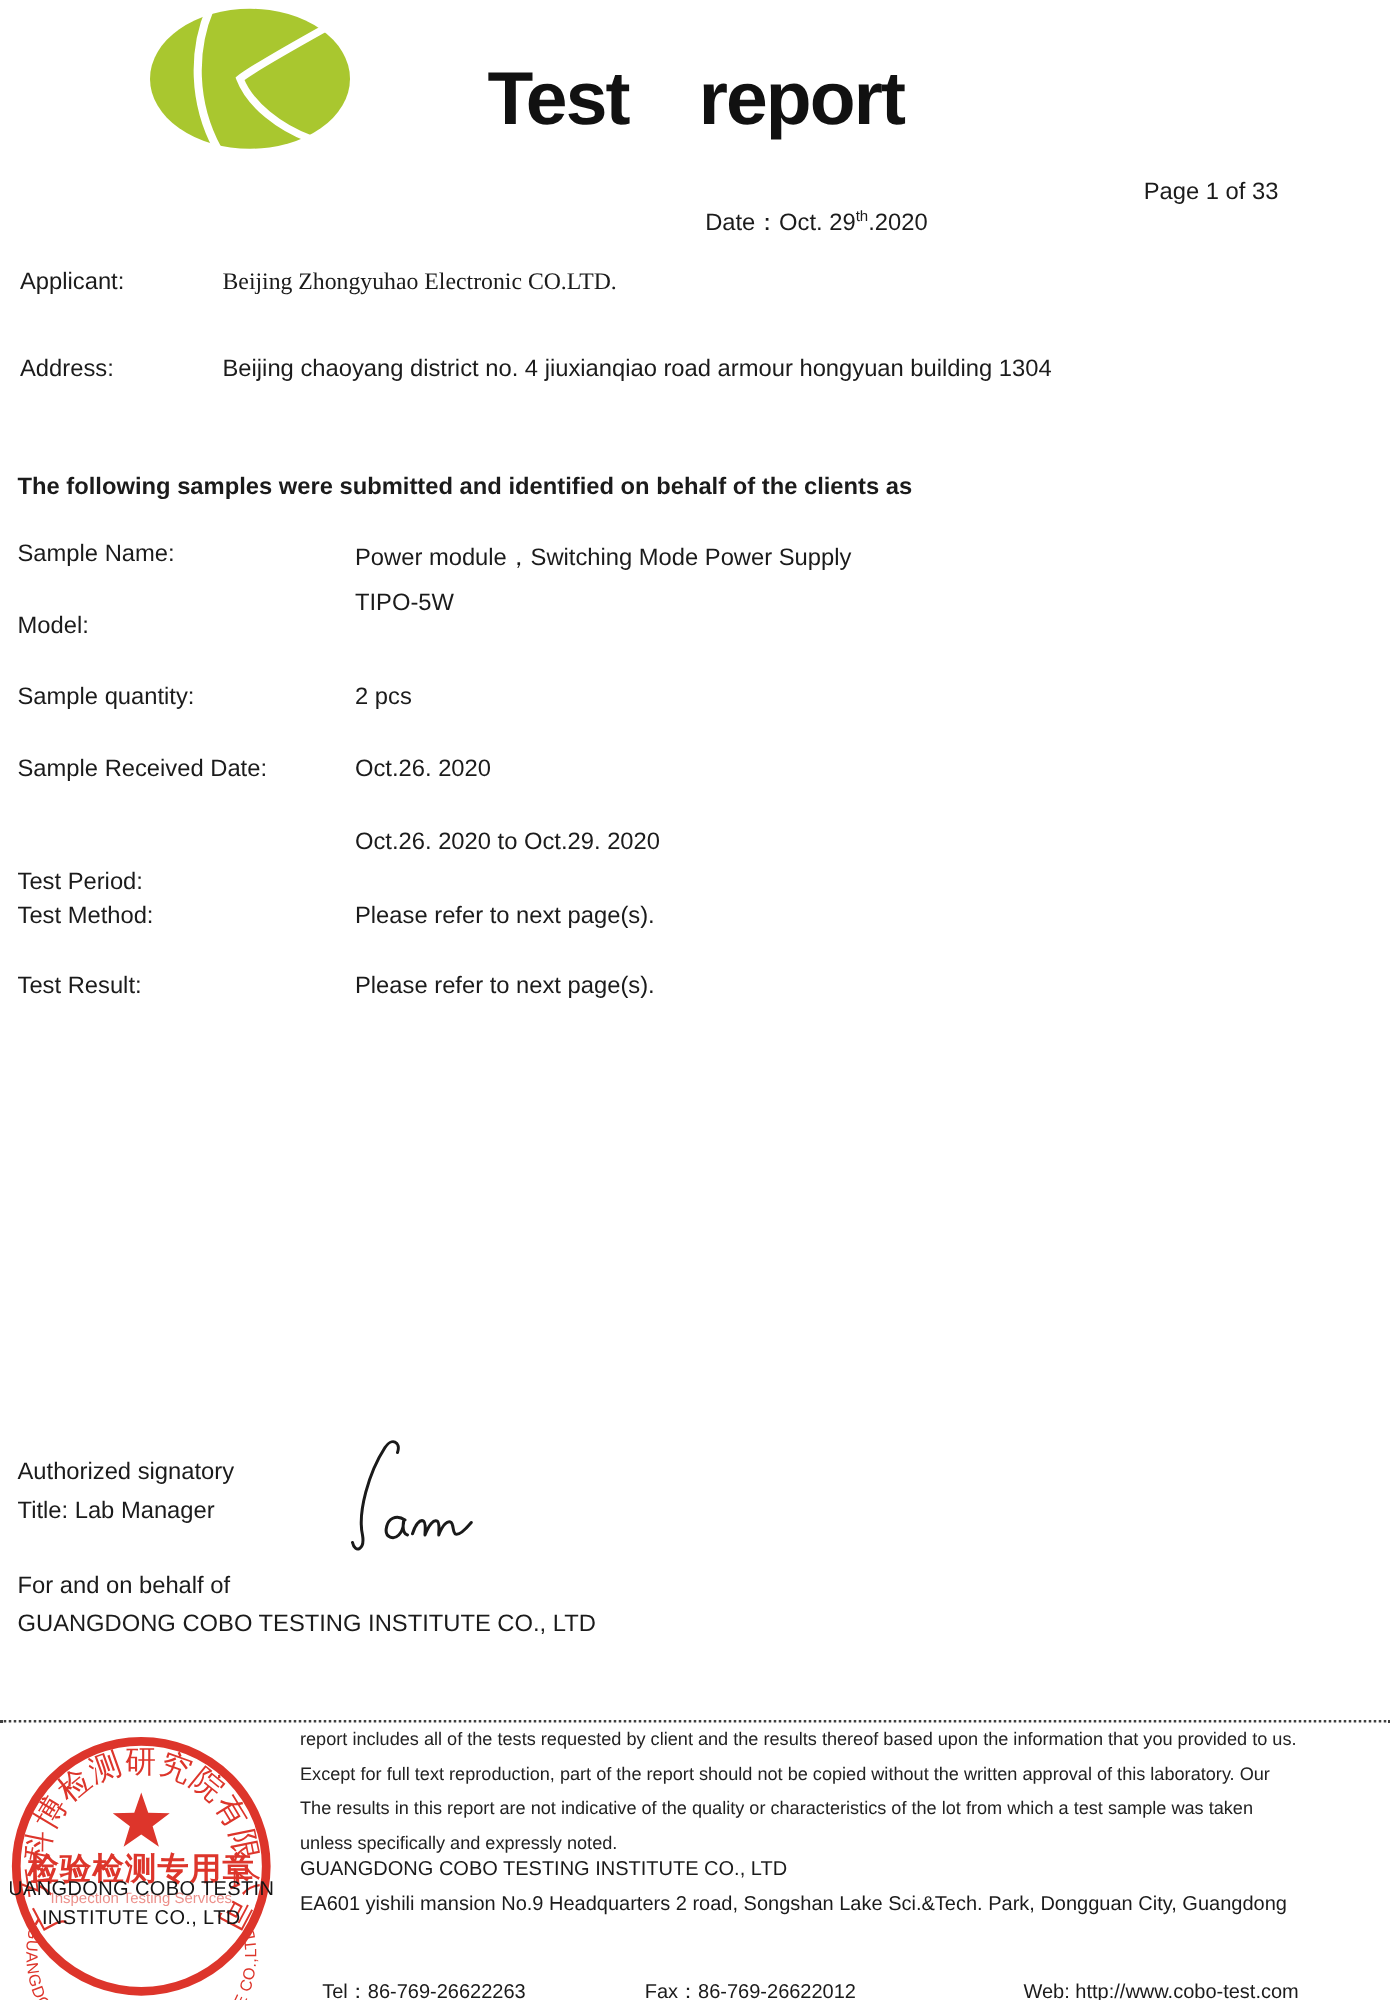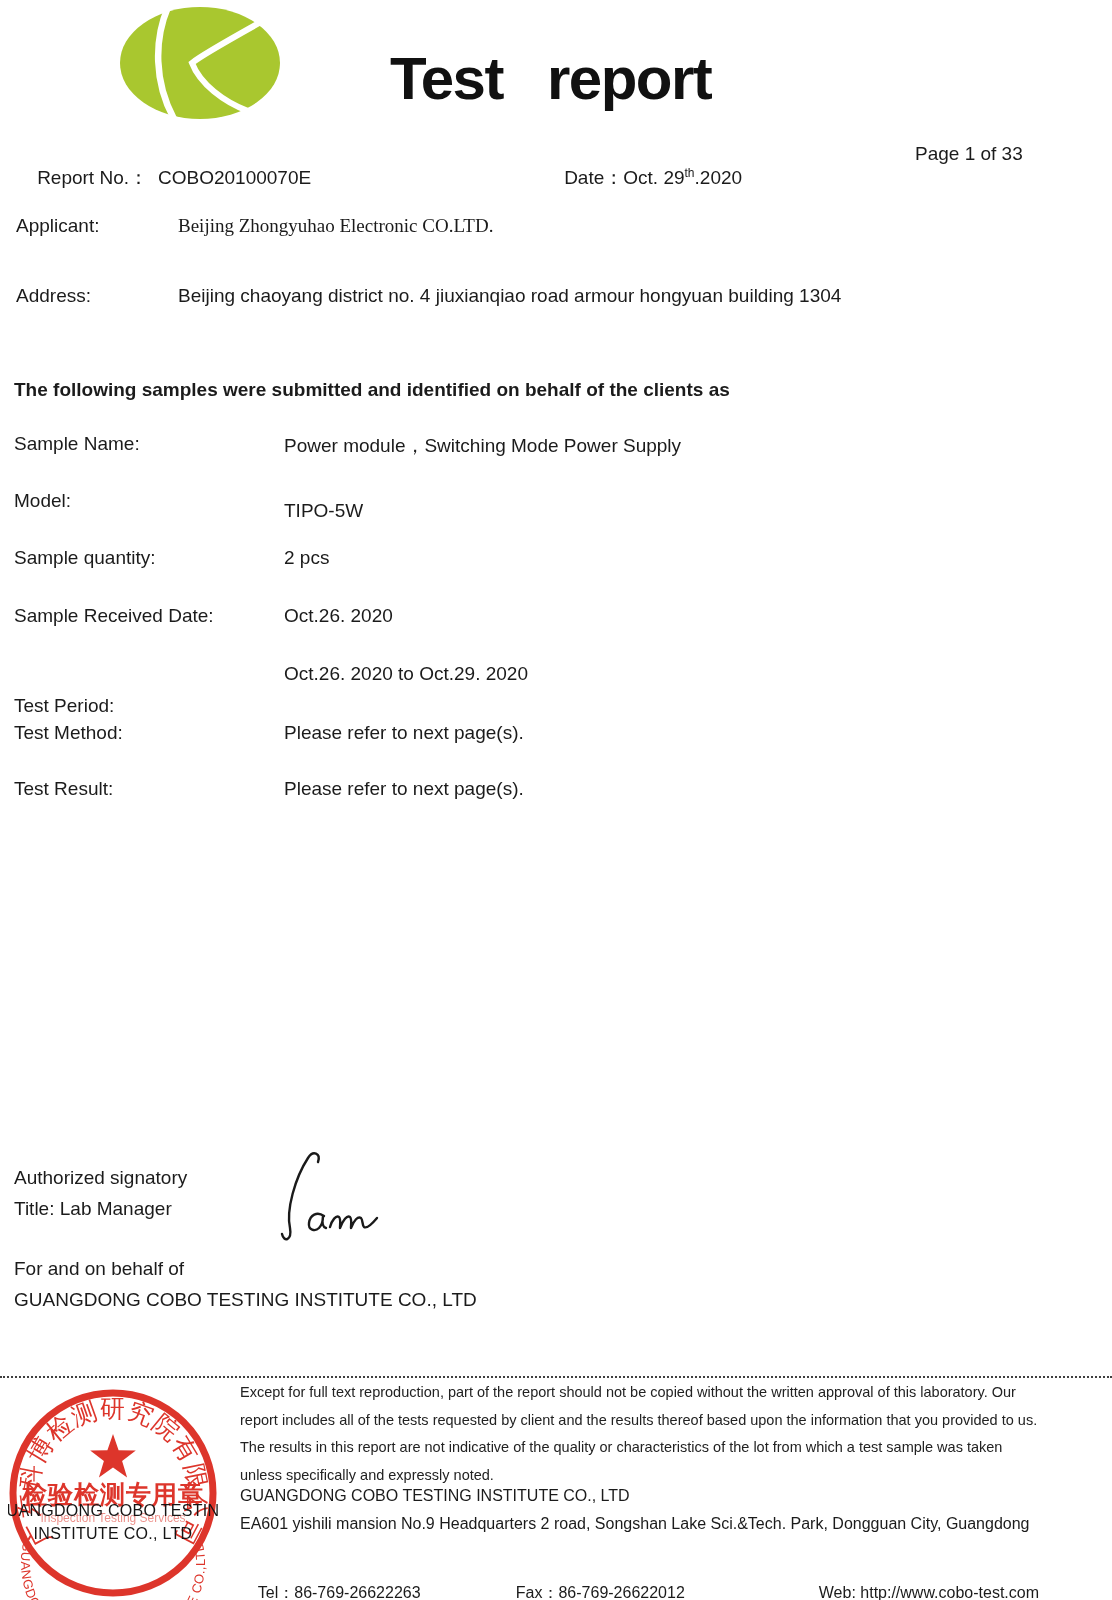"Test" .title { gap: 44px -> 56px }
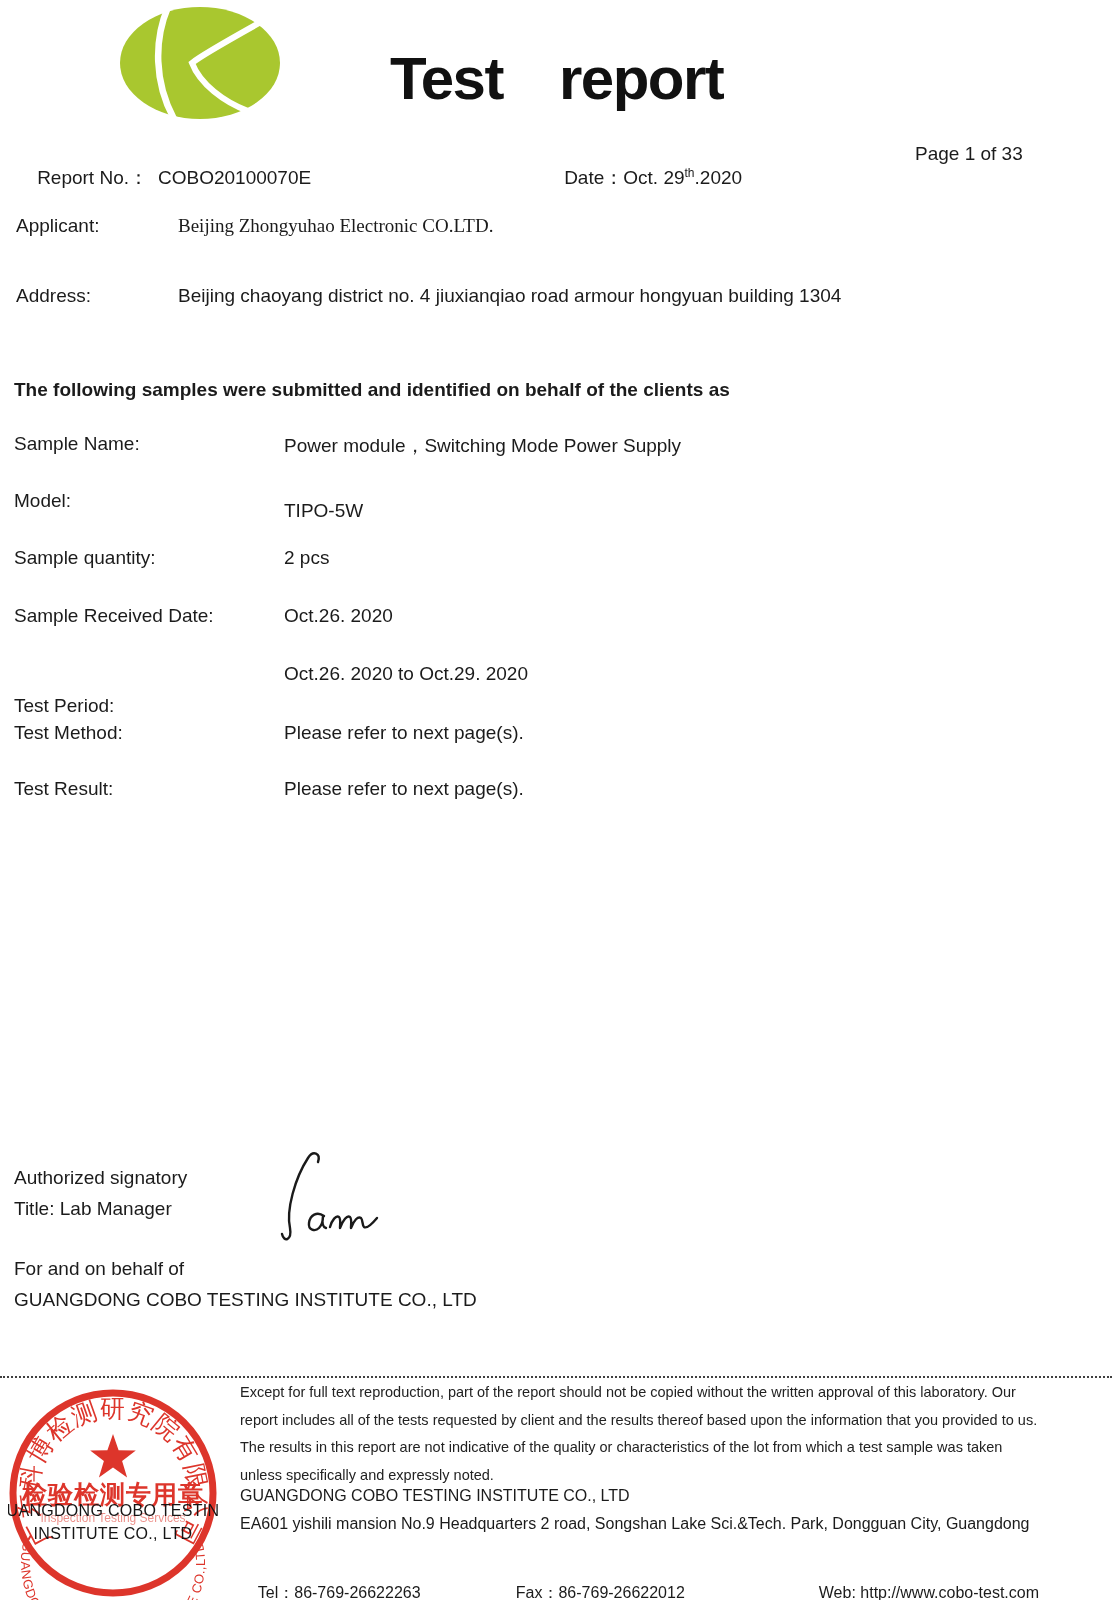"Report No.： COBO20100070E" div.meta { html: <div> <span>Report No.：</span><span></span><span>COBO20100070E</span> </div> -> none }
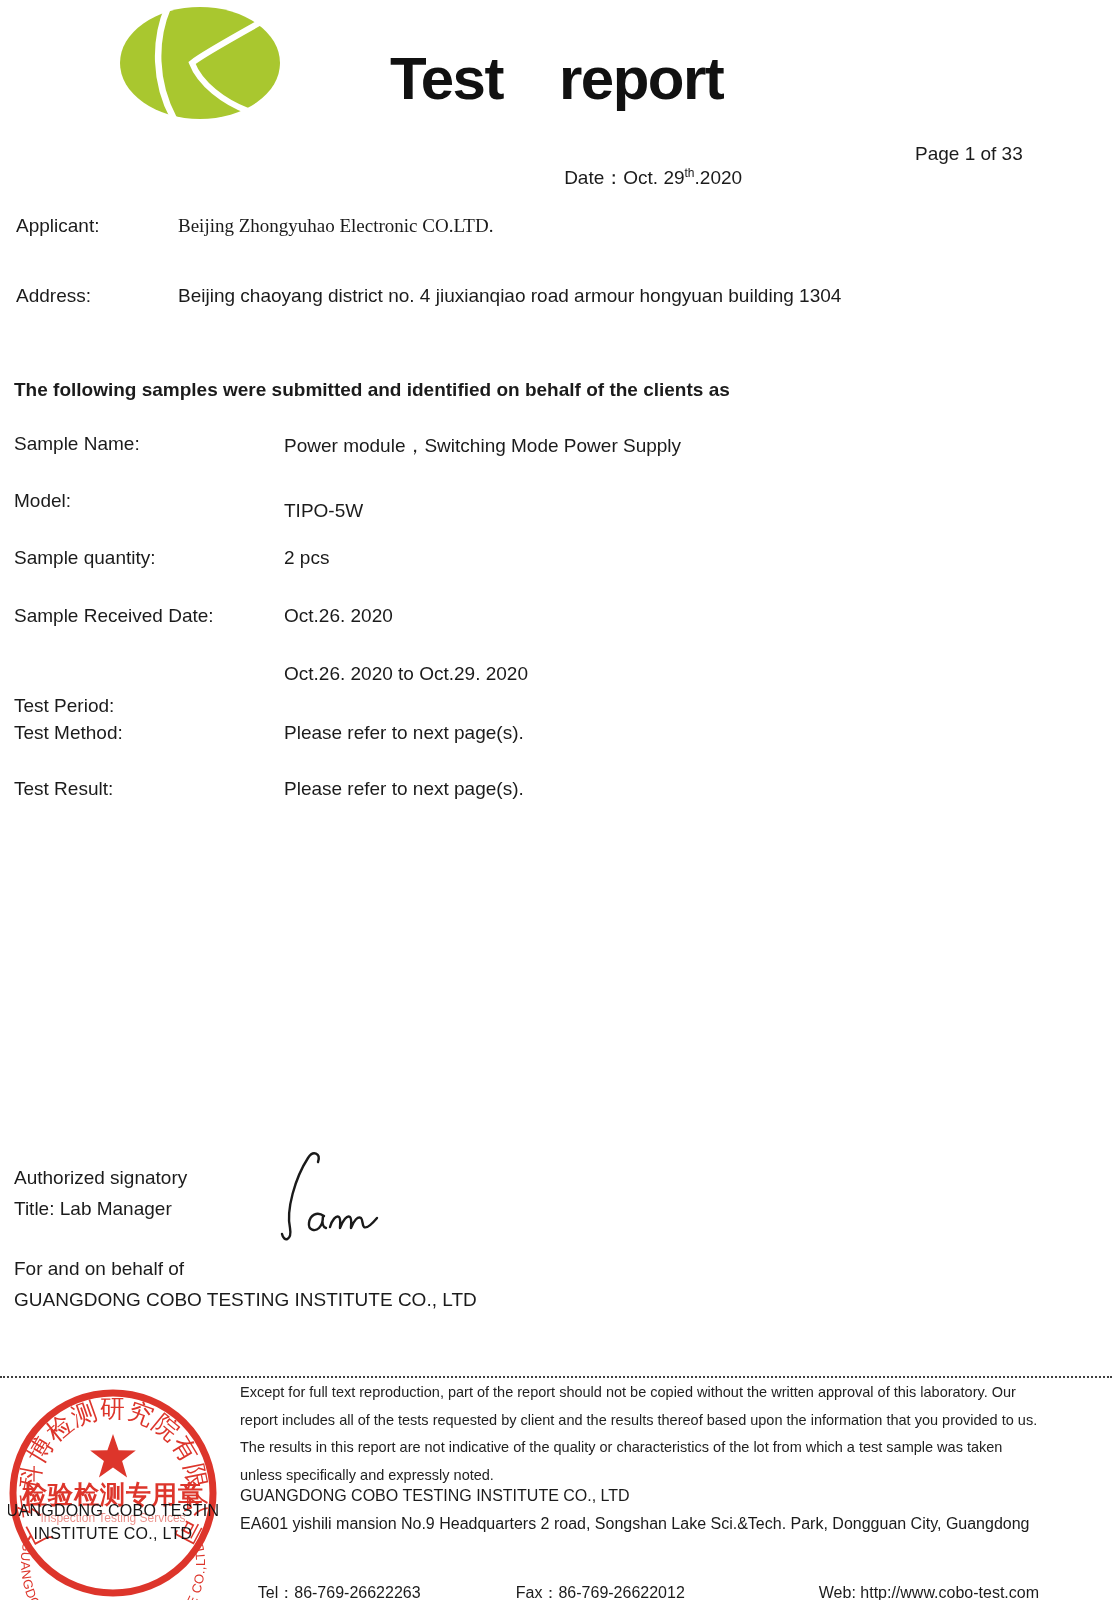"TIPO-5W" span.srow-value { top: 500px -> 472px }
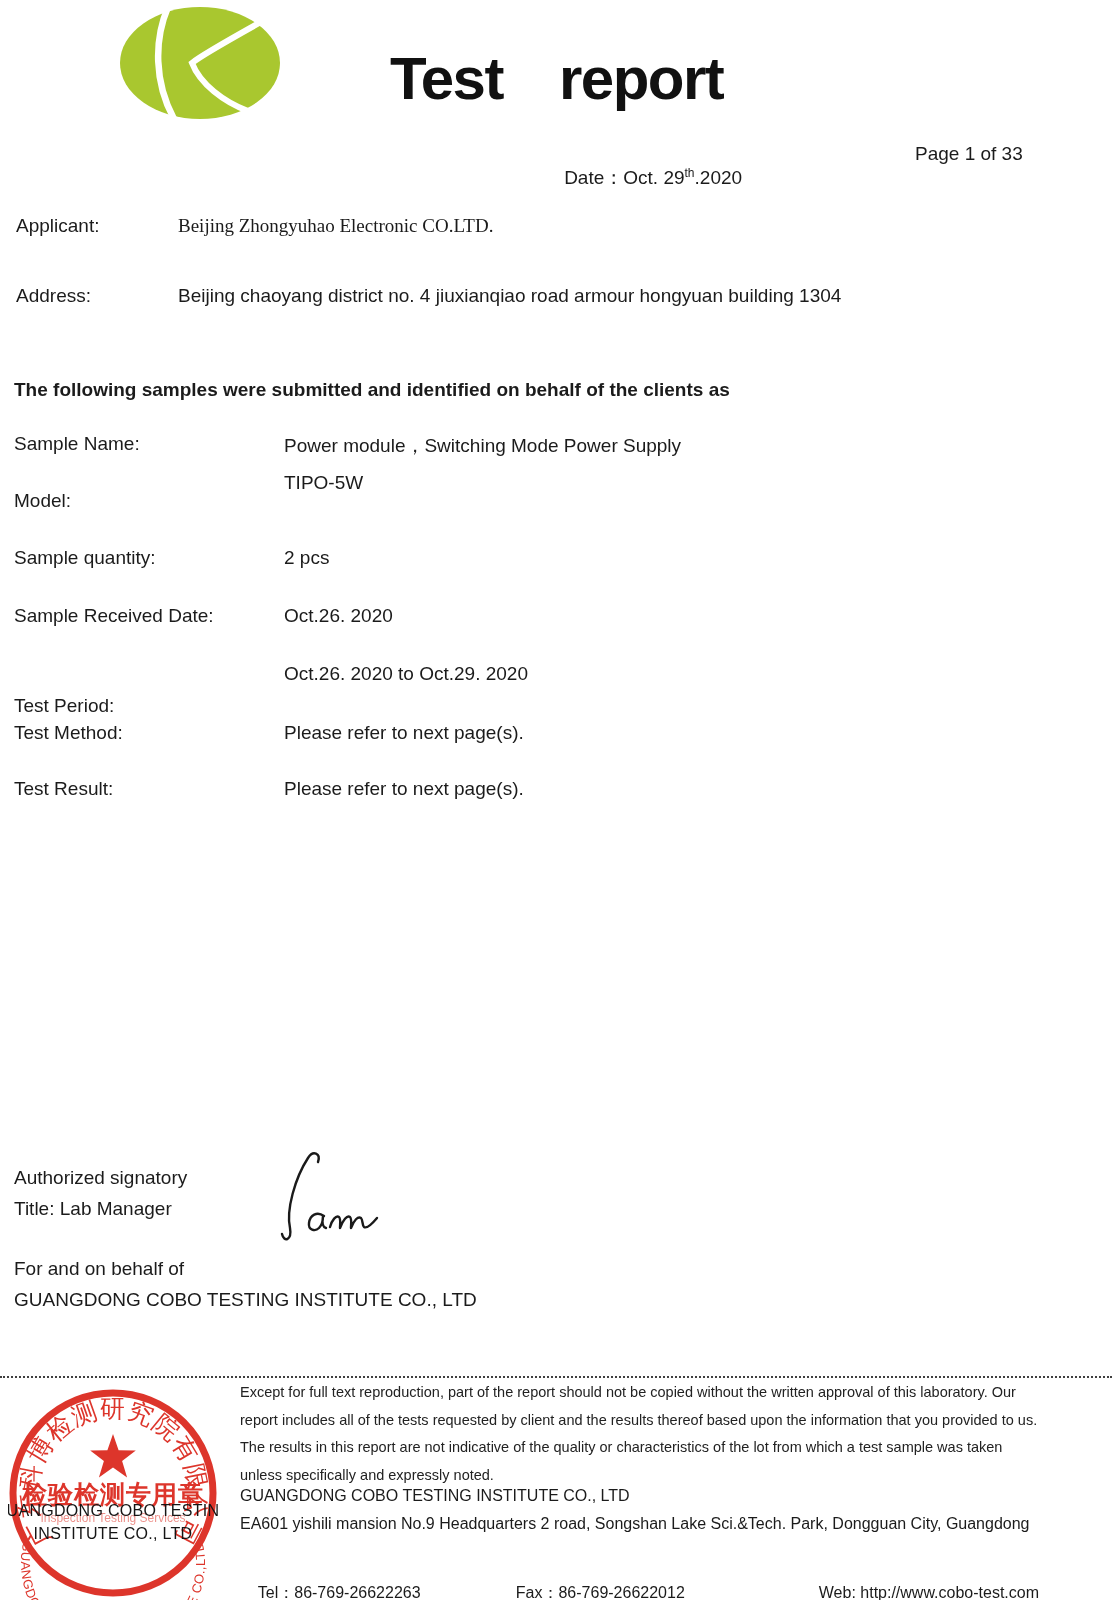"Except for full text reproduction," div { order: before "report includes all of the" -> after "report includes all of the" }
